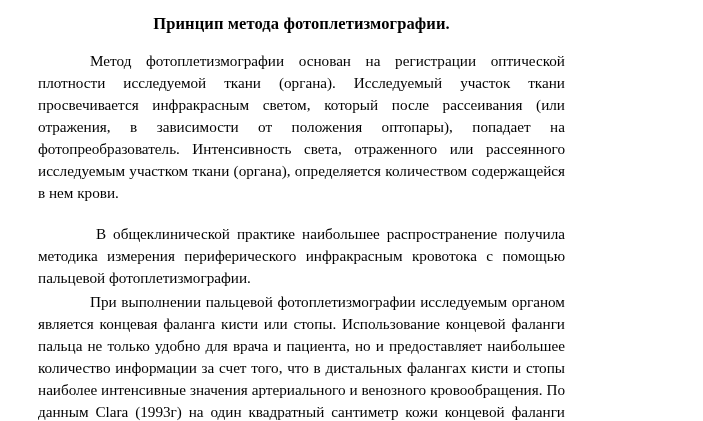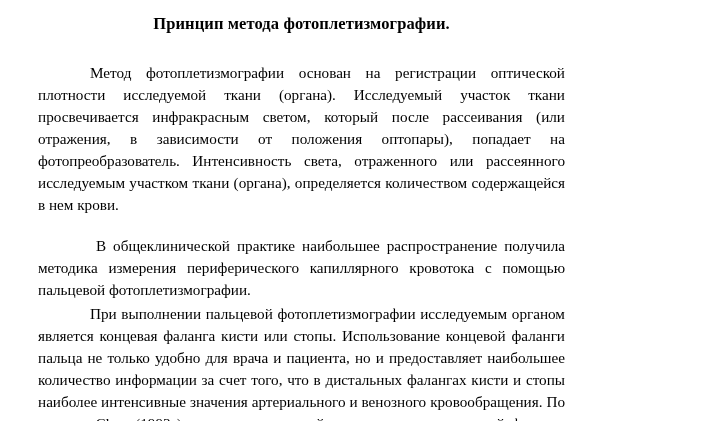"Метод фотоплетизмографии основан на" .para.p1 { margin-top: 28px -> 16px }
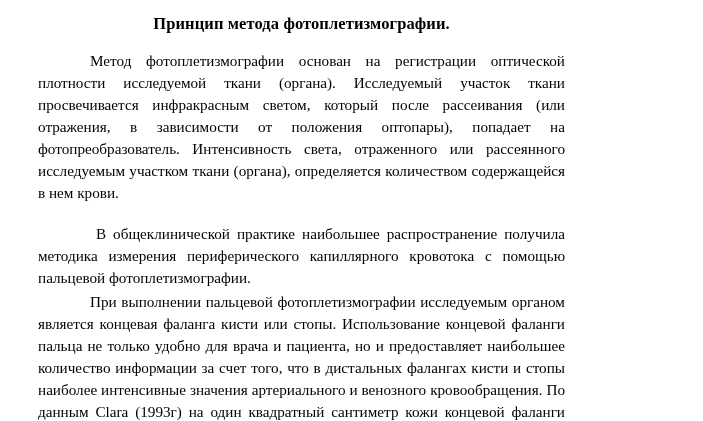"В общеклинической практике наибольшее" p.para { text: капиллярного -> инфракрасным }
